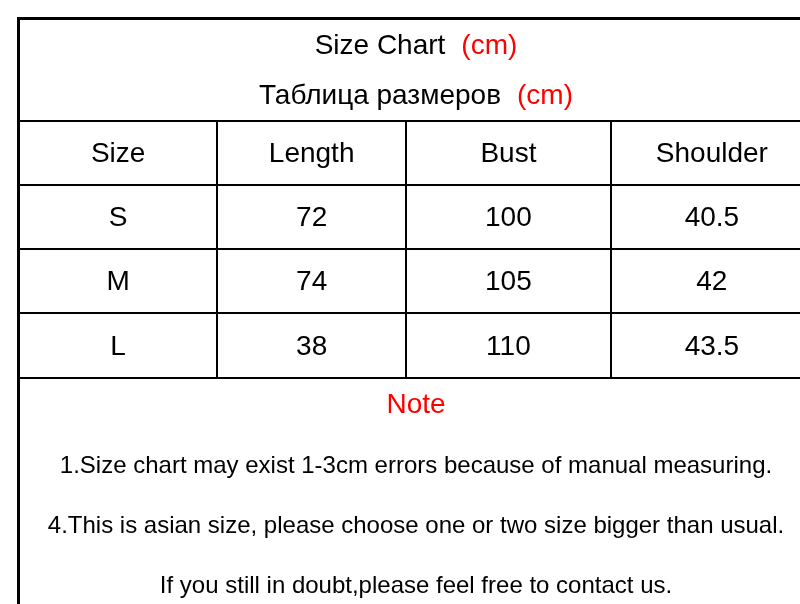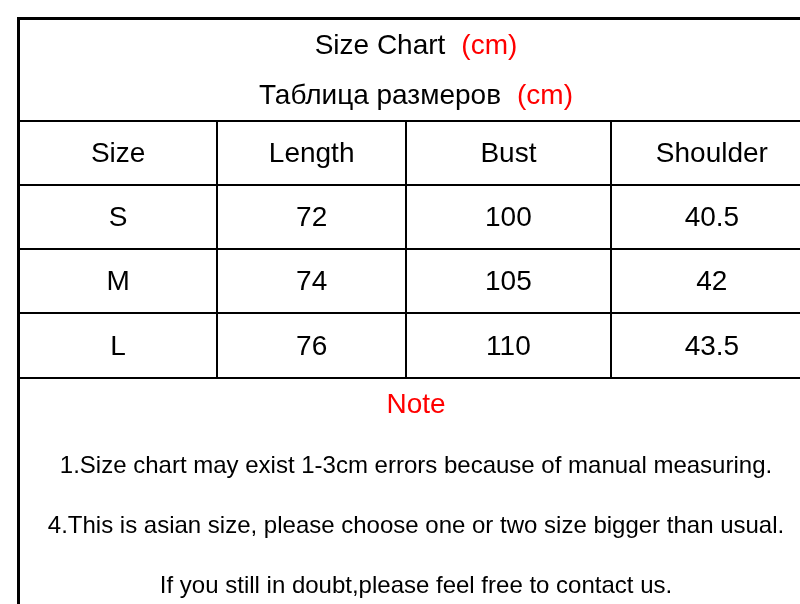"76" td { text: 76 -> 38 }
